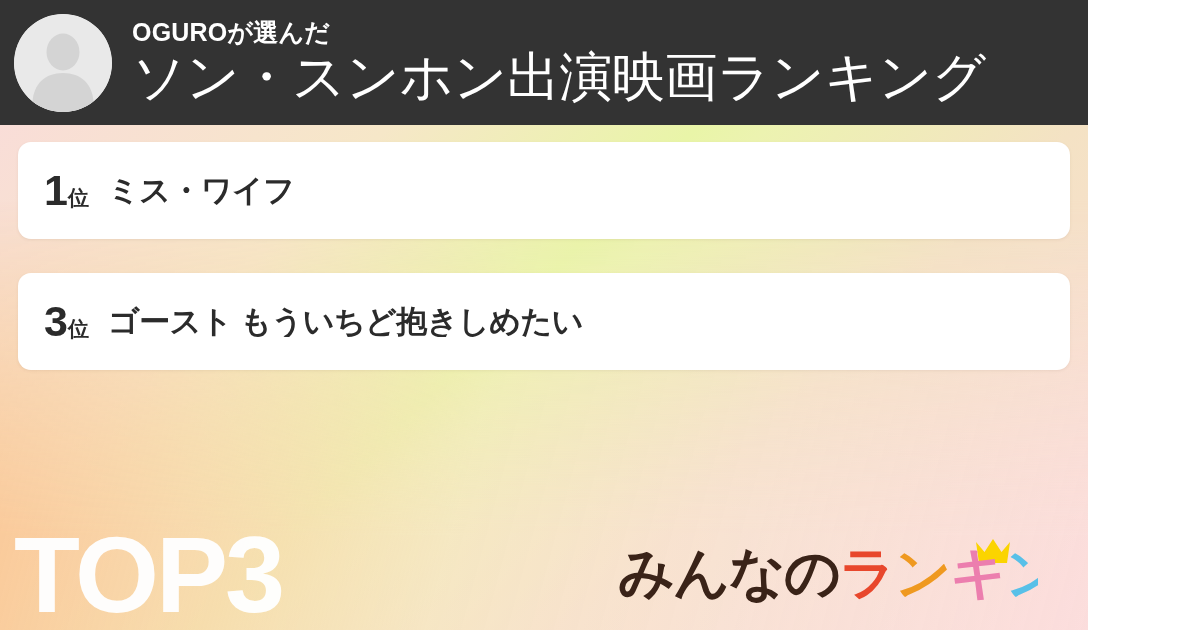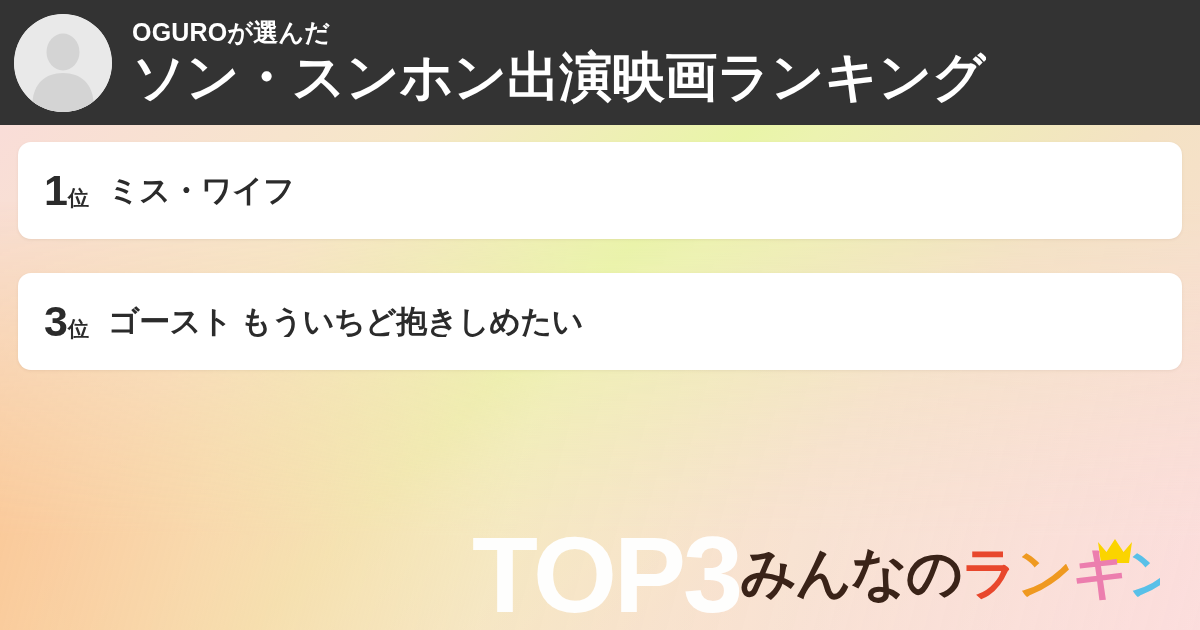"OGUROが選んだ" #page { width: 1200px -> 1088px }
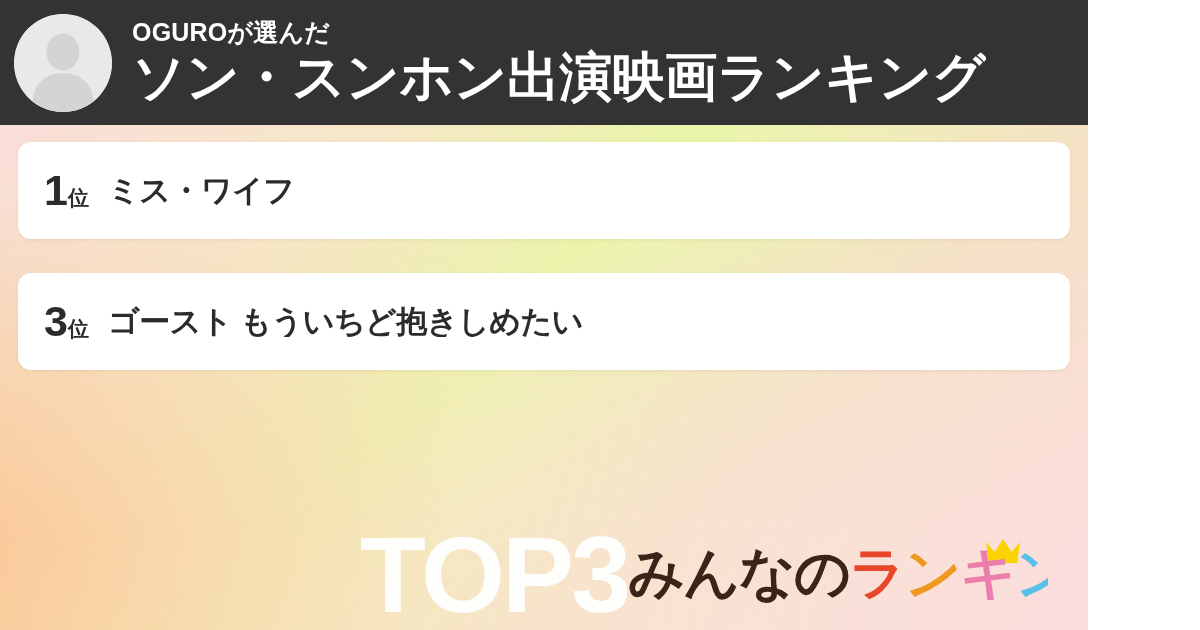"ソン・スンホン出演映画ランキング" .page-title { font-weight: 700 -> 400 }
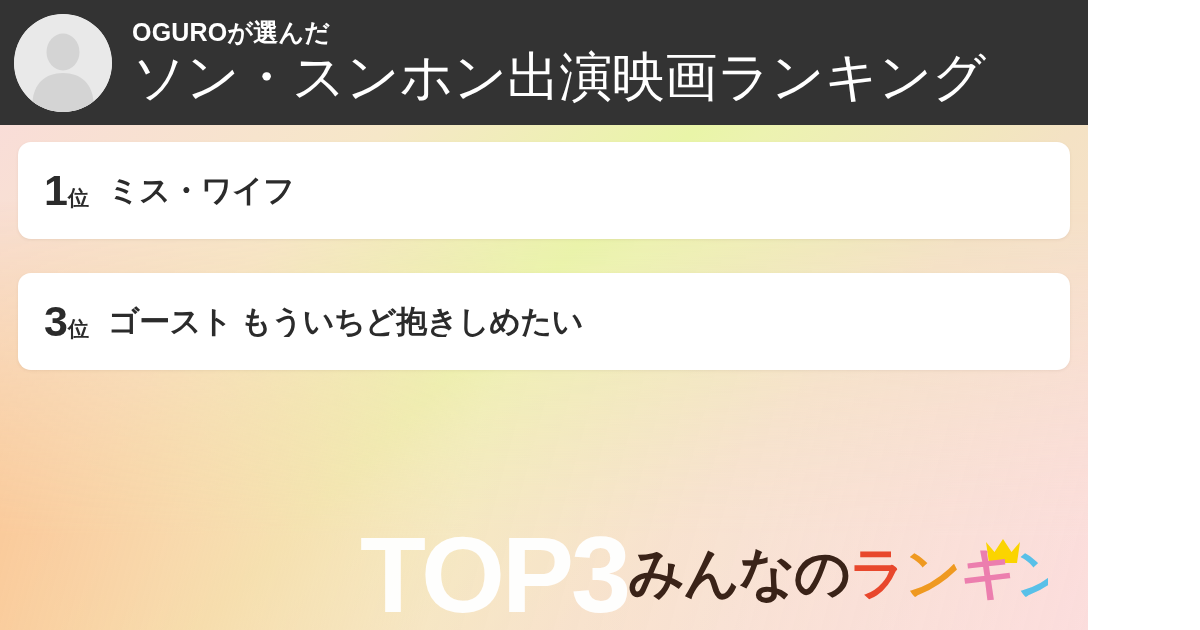"TOP3" .footer { justify-content: flex-end -> space-between; padding: 0 24px 6px 14px -> 0 18px 6px 14px; right: 0 -> 16px }
